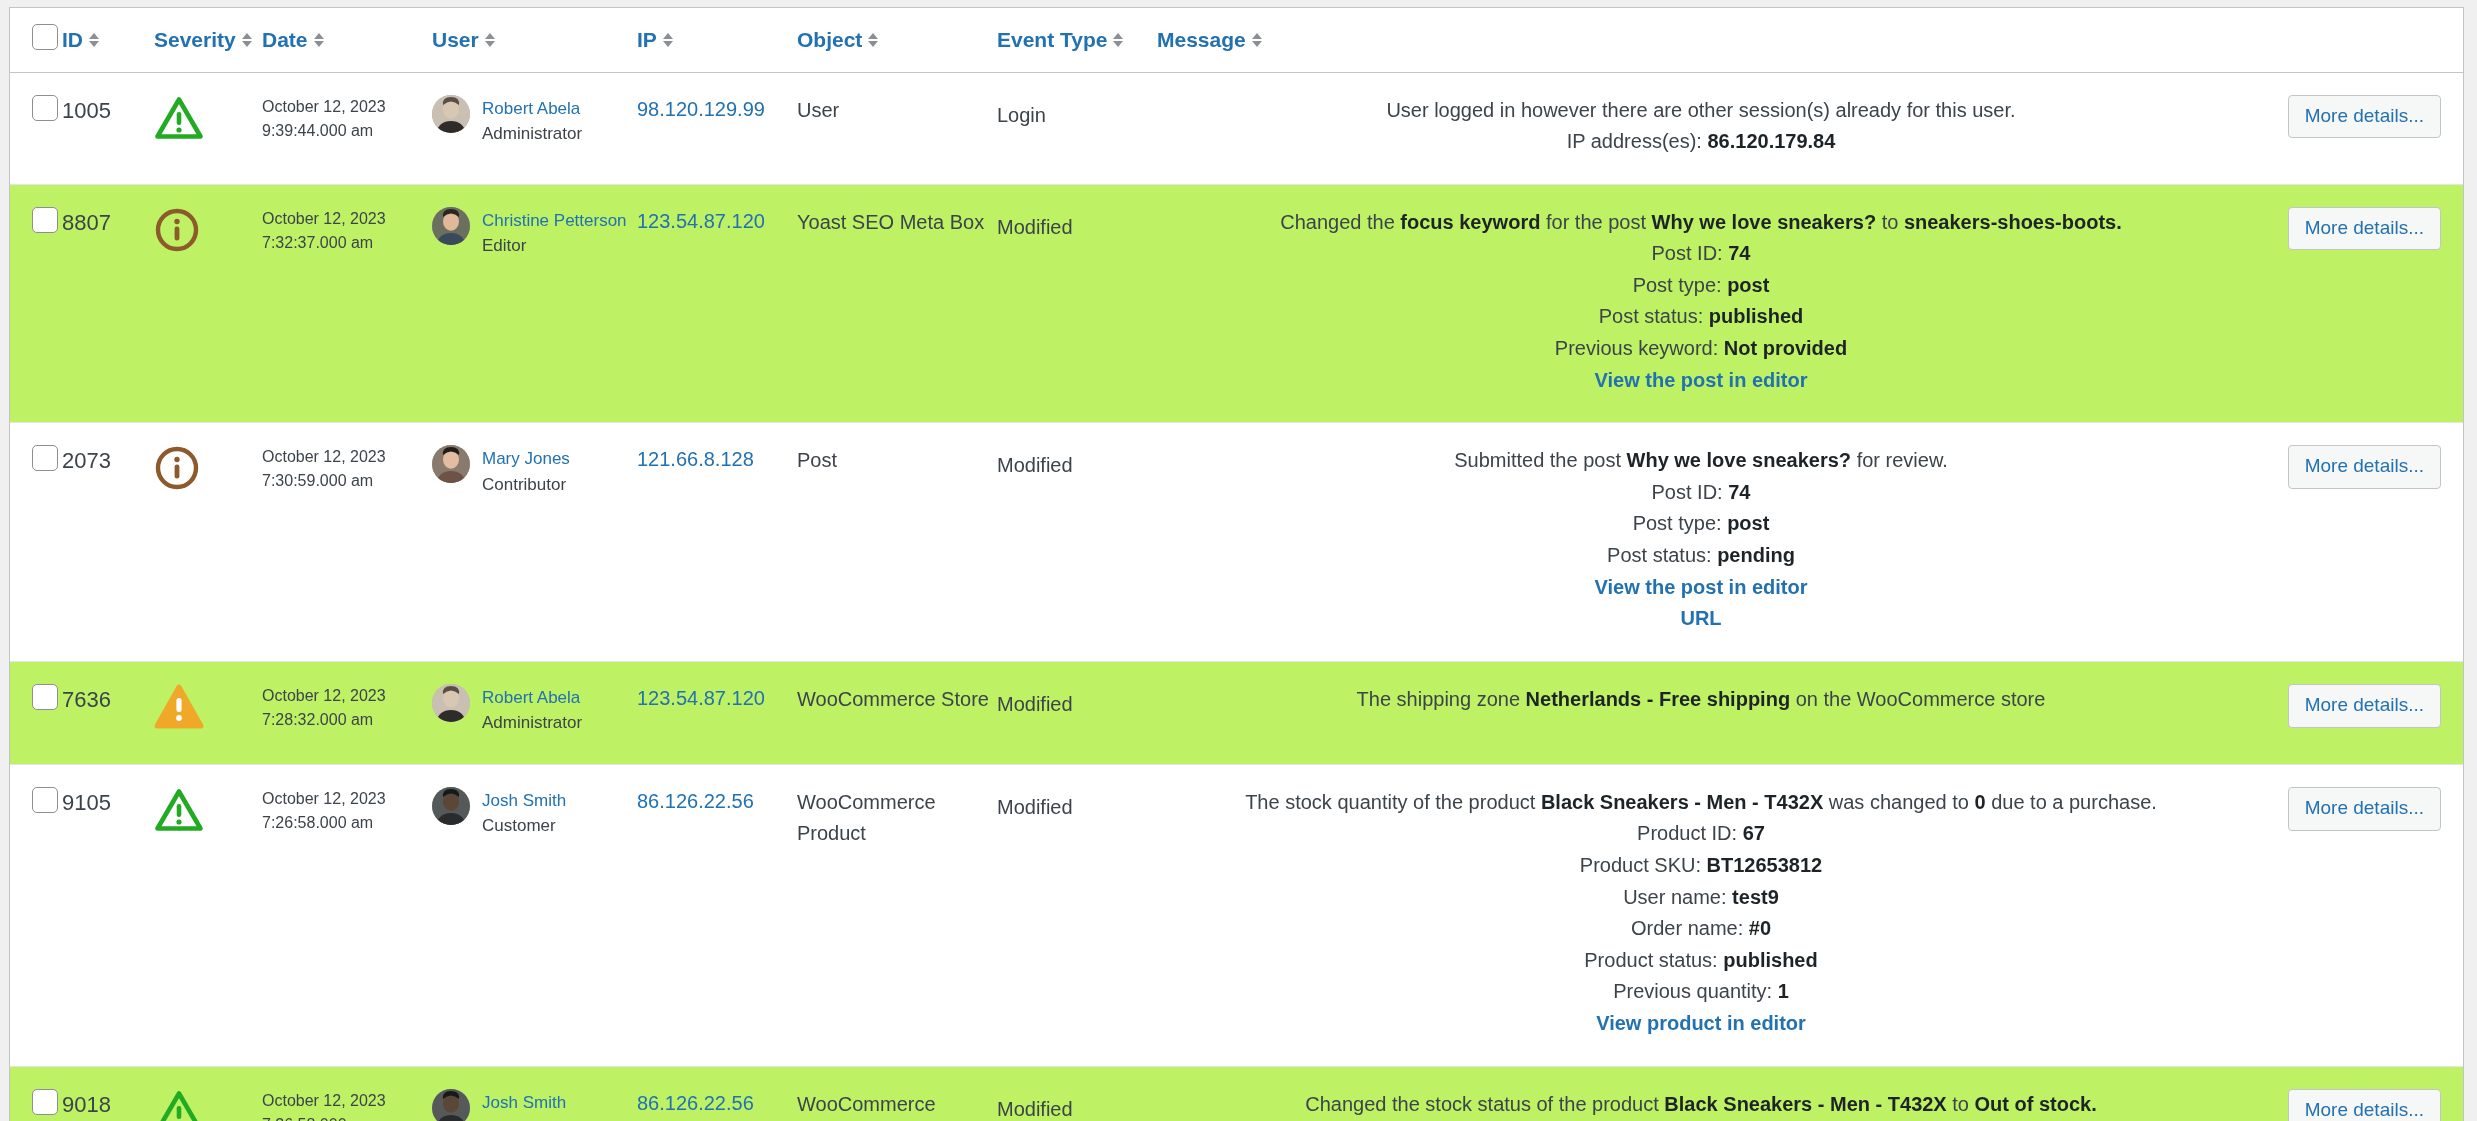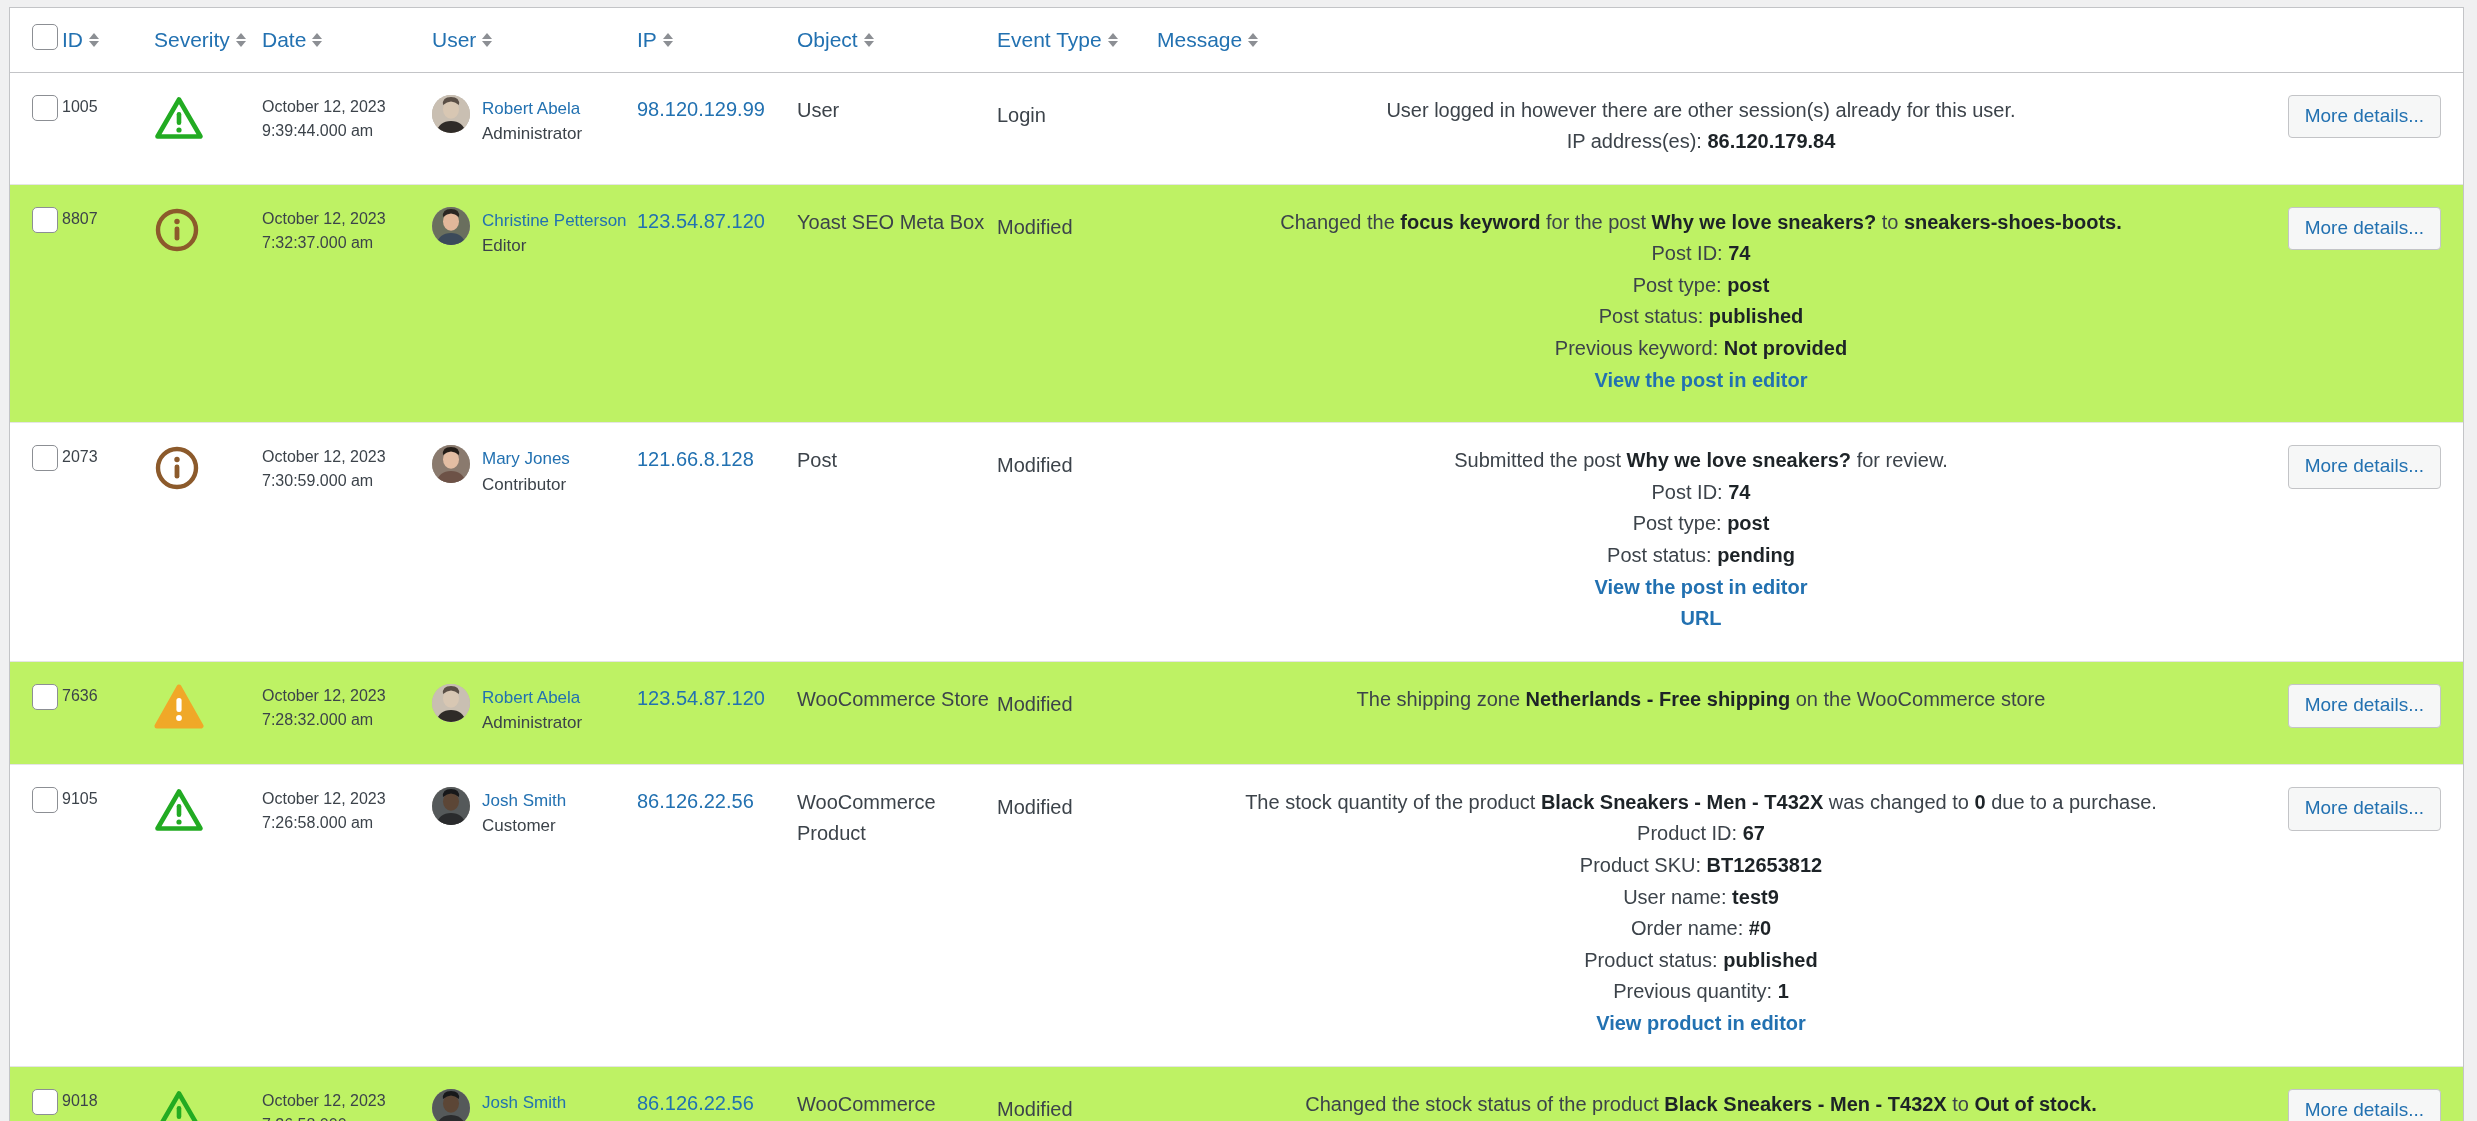"ID" thead th { font-weight: 400 -> 700 }
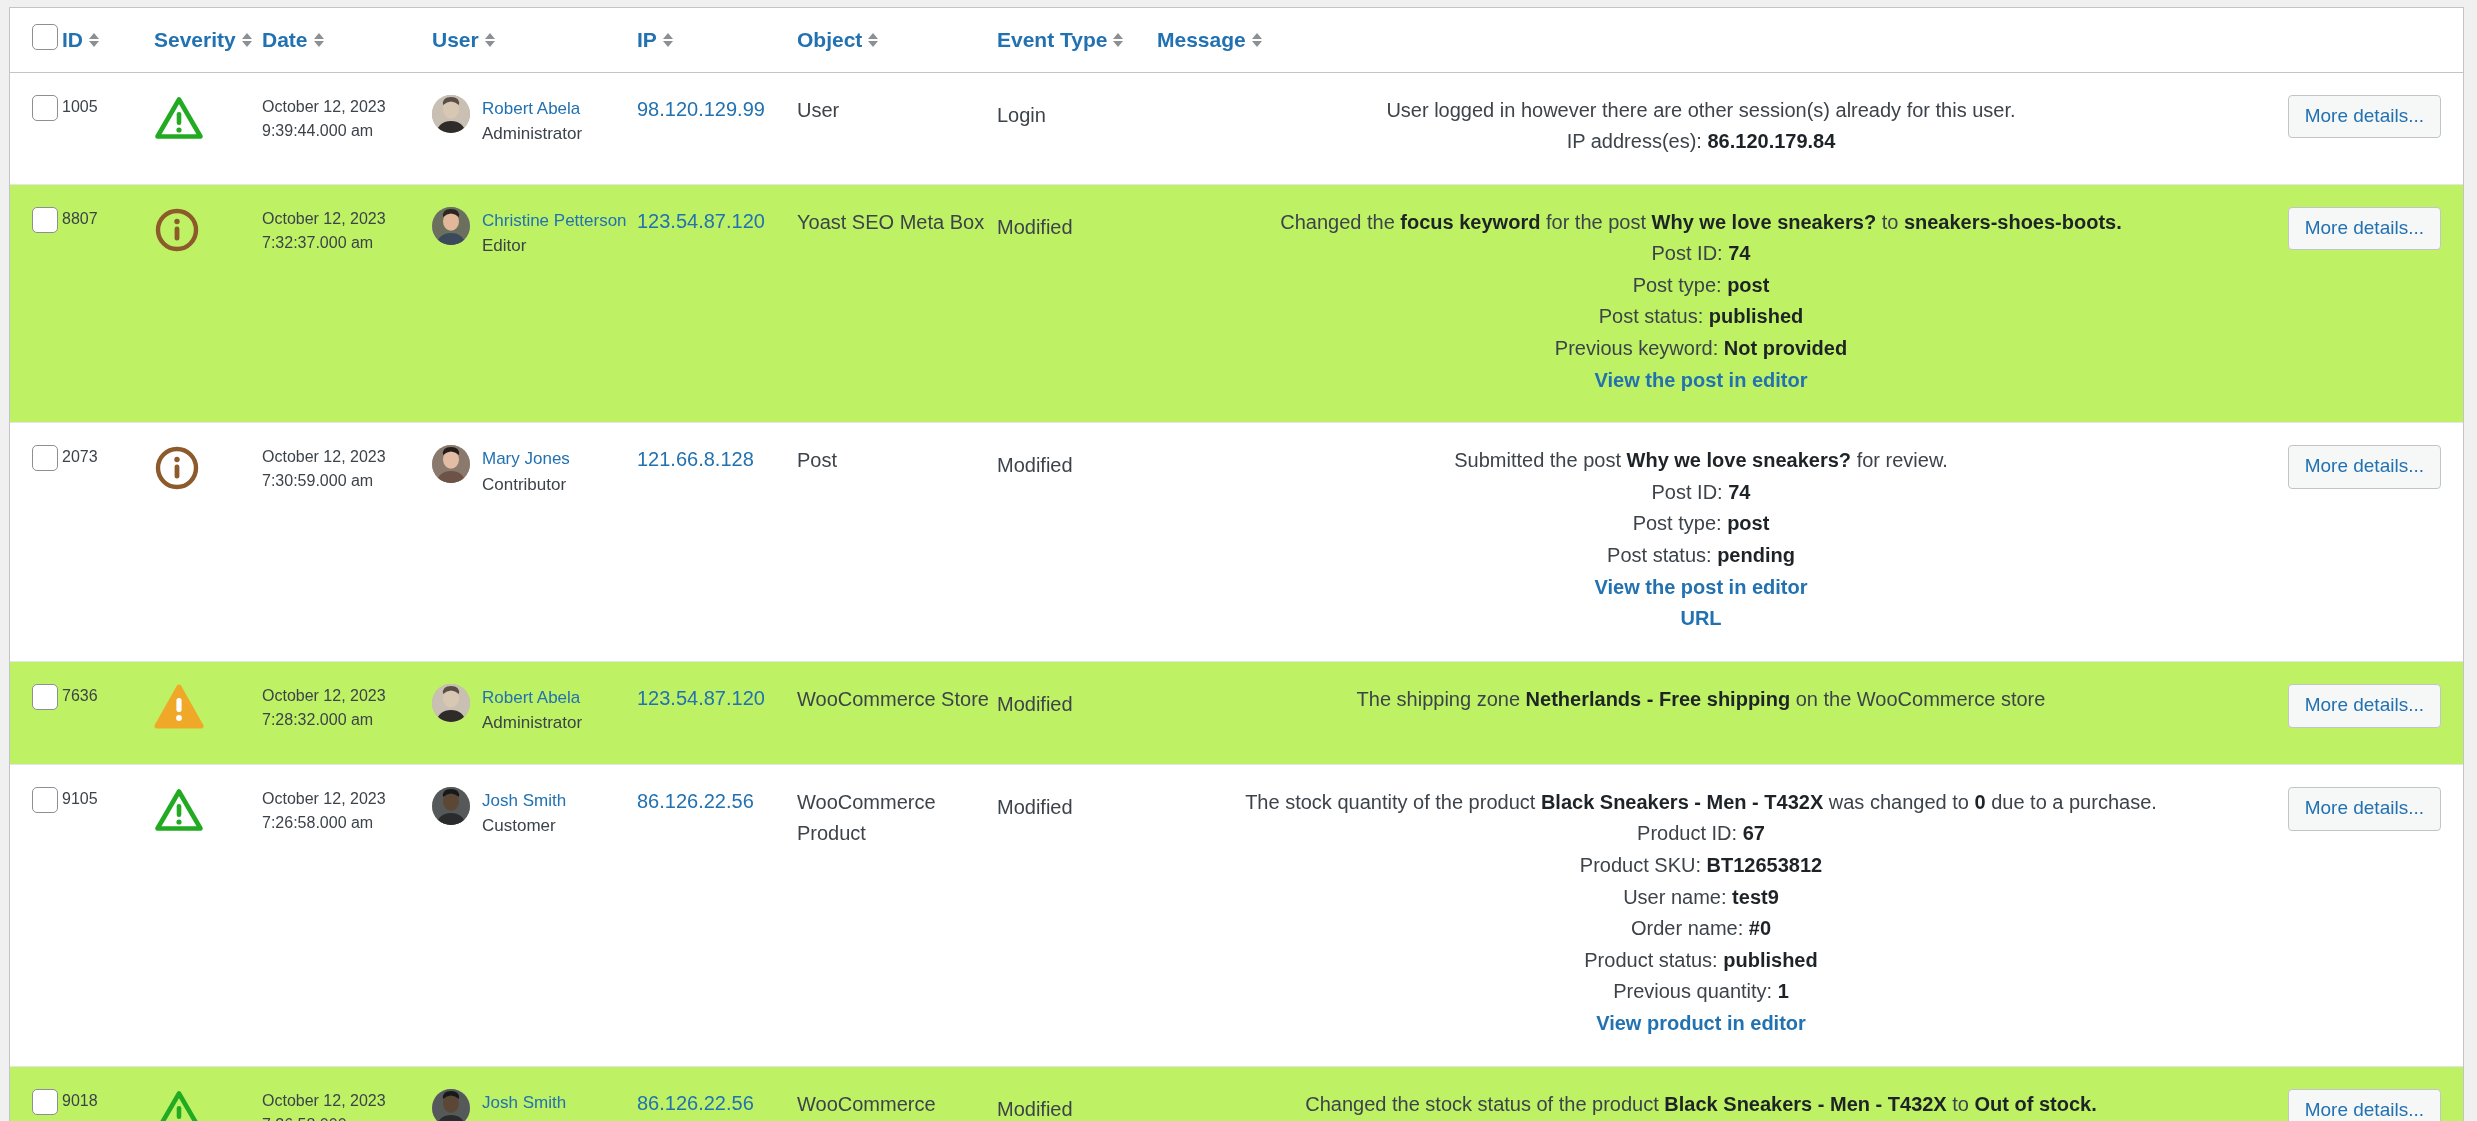"1005" tbody tr td.idc { font-size: 16px -> 22px }
